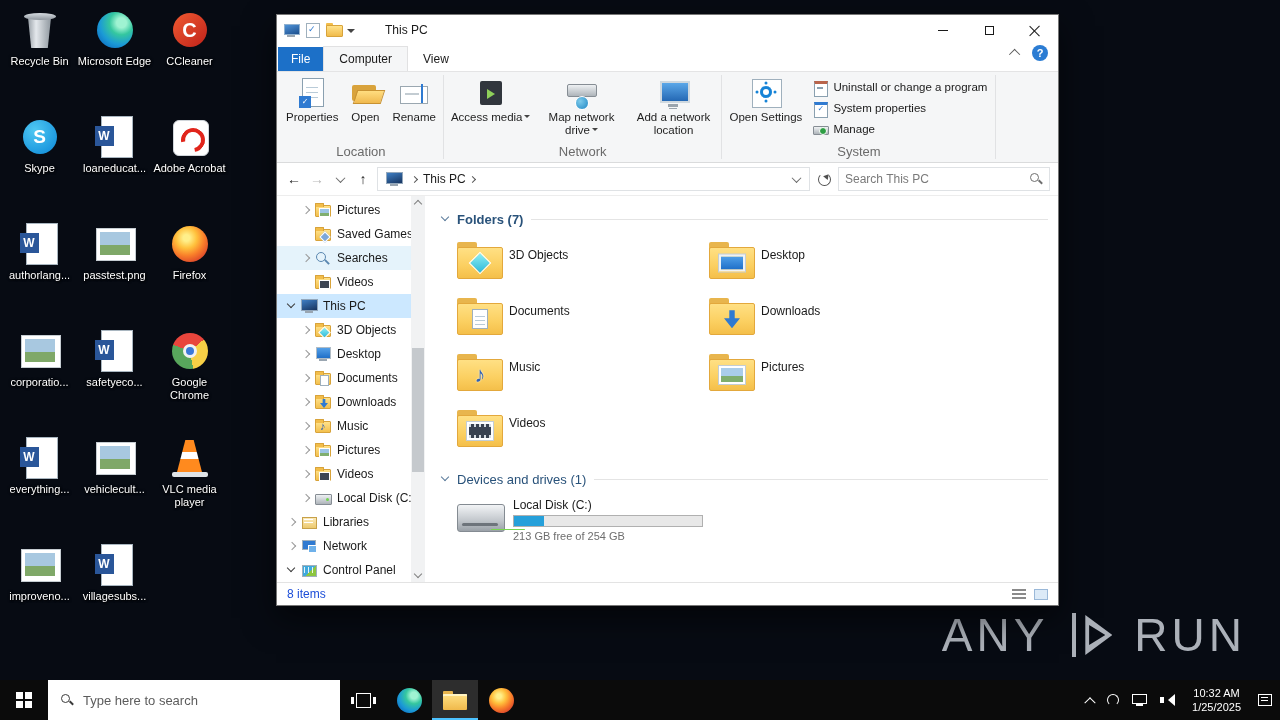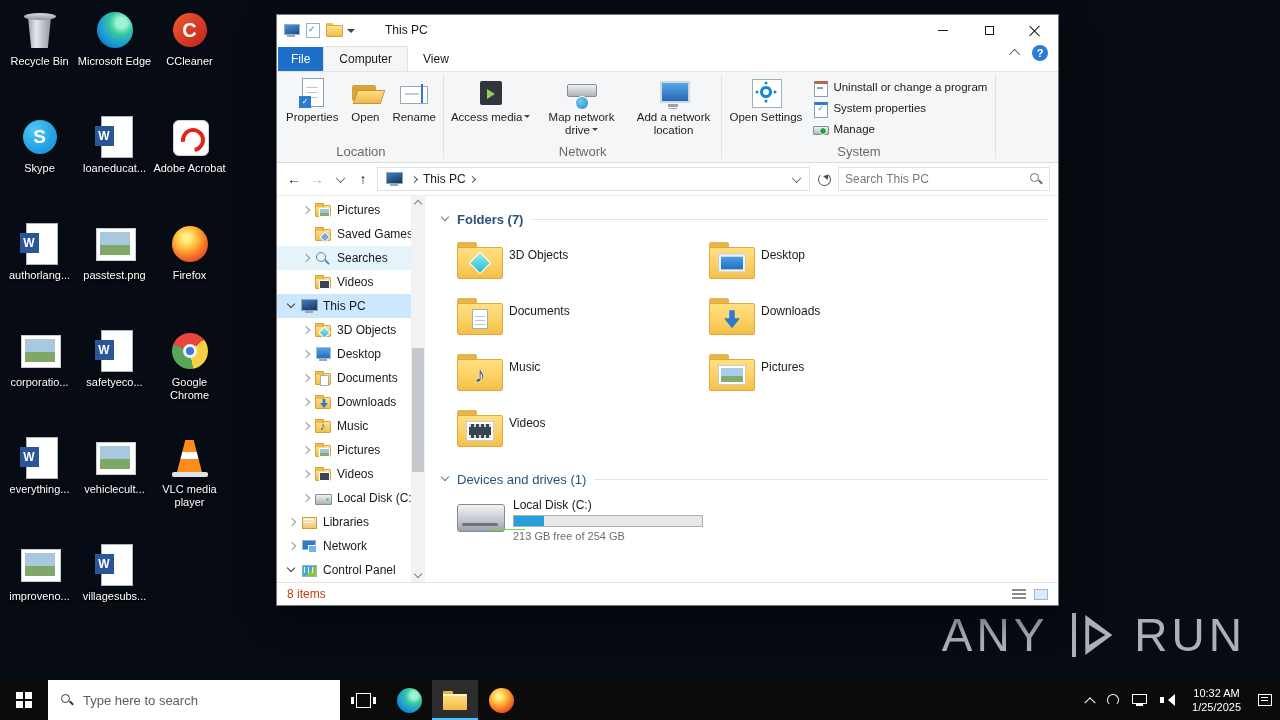"8 items" .scount { color: #c2410c -> #1d4ed8 }
